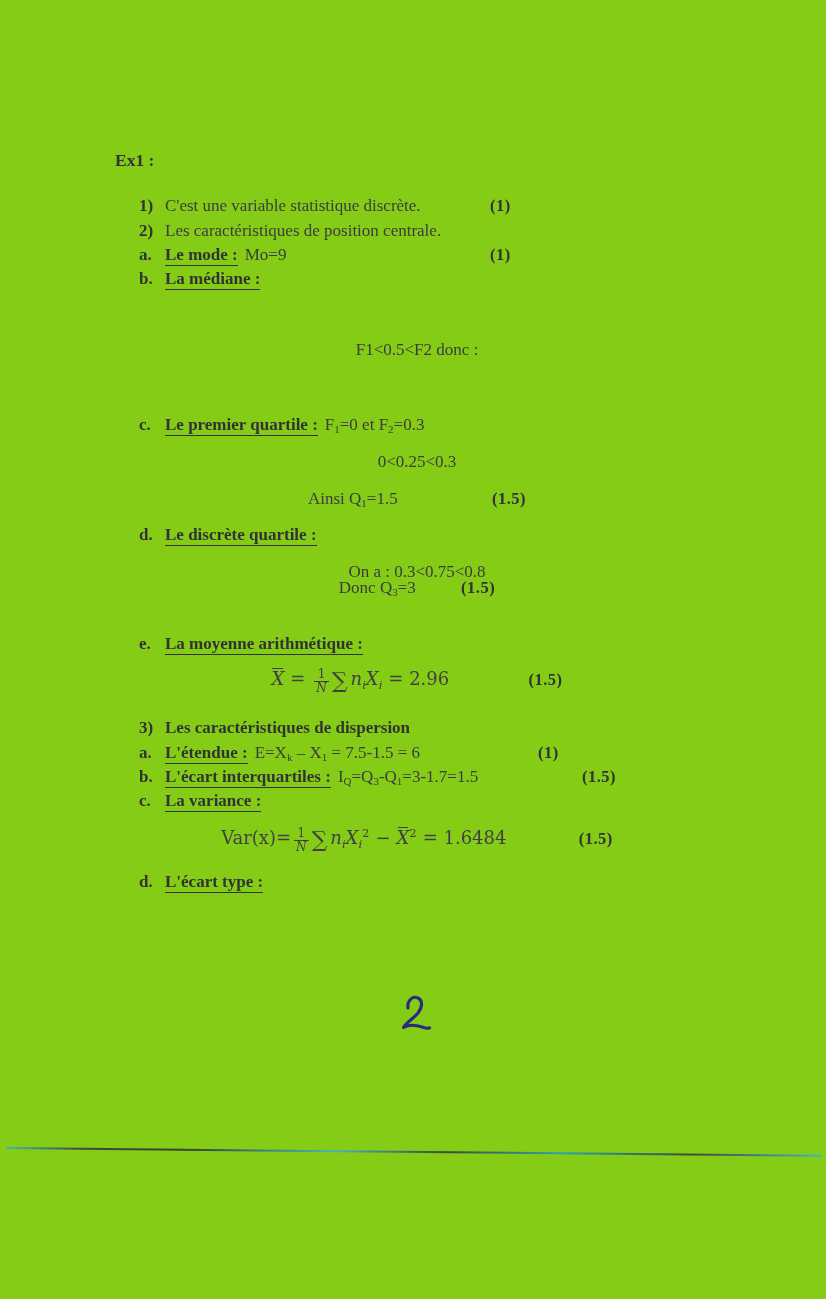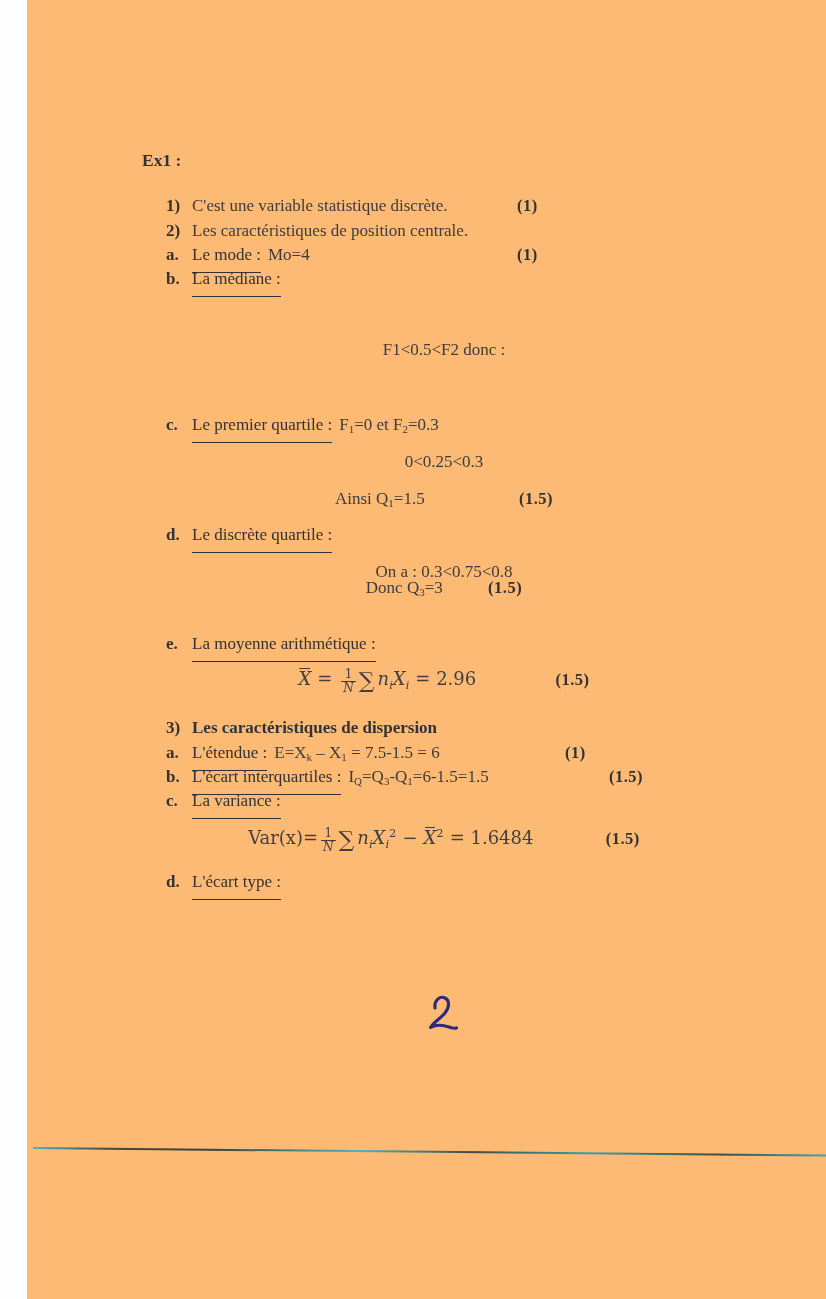"Ex1 :" .sheet { background: #fdba74 -> #84cc16; margin-left: 27px -> none }
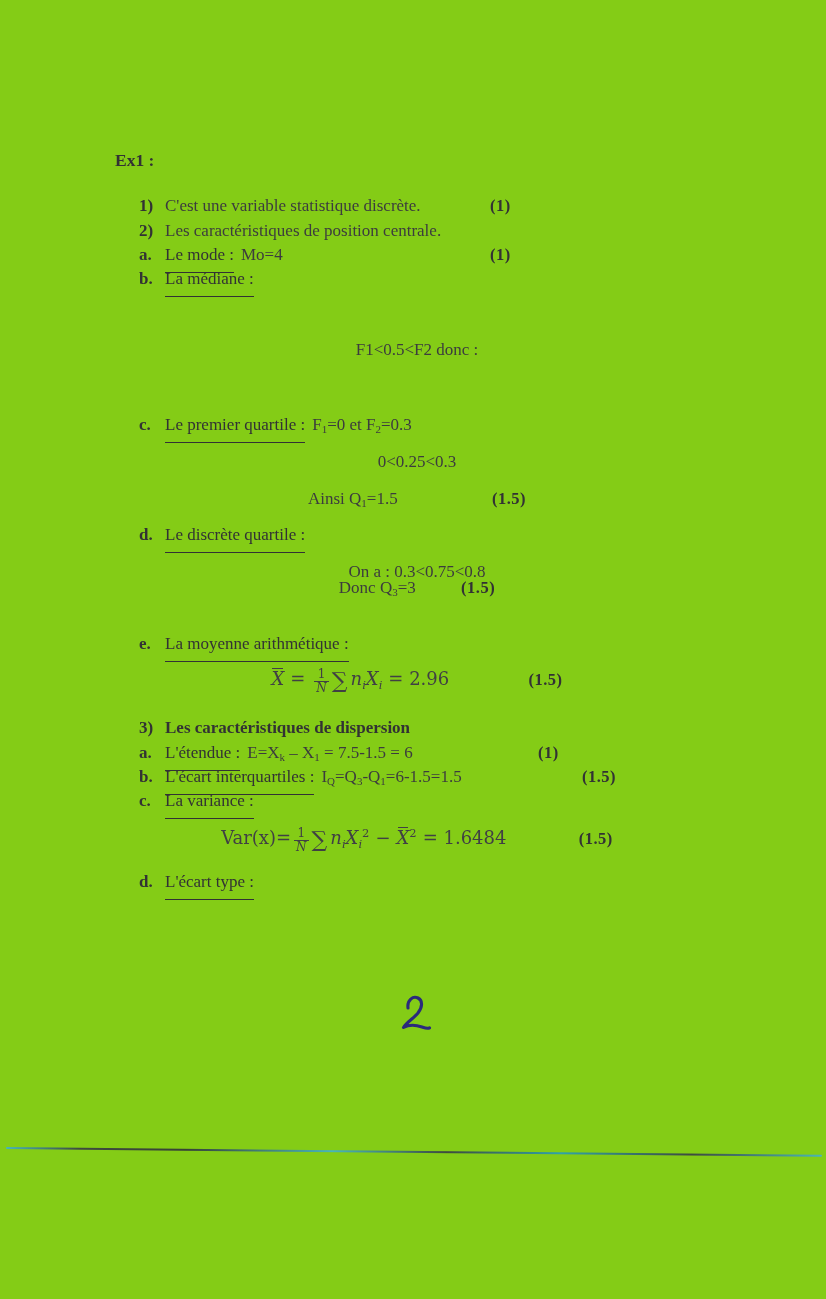"Le mode :" .hd { font-weight: normal -> bold; padding-bottom: 8px -> 1px }
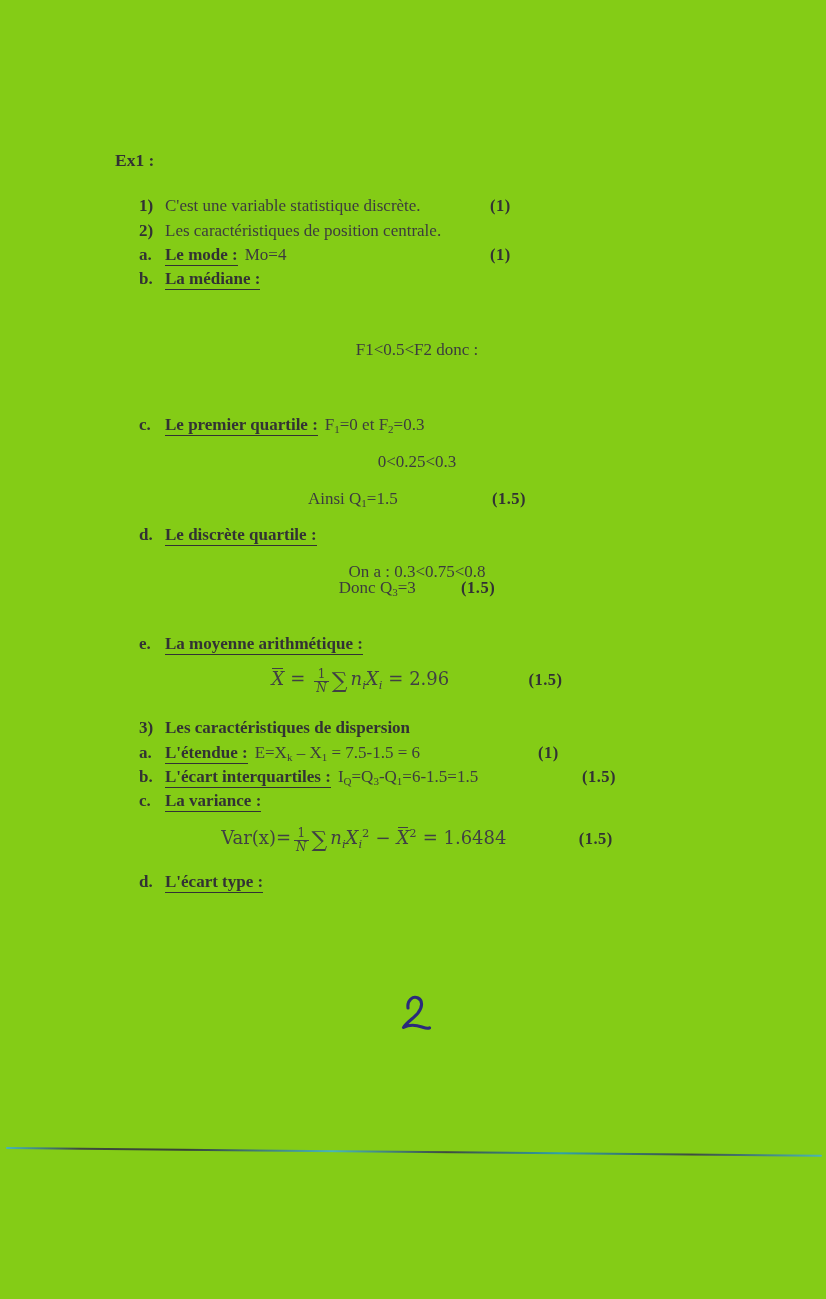"Mo=4" span.after-hd { text: 4 -> 9 }
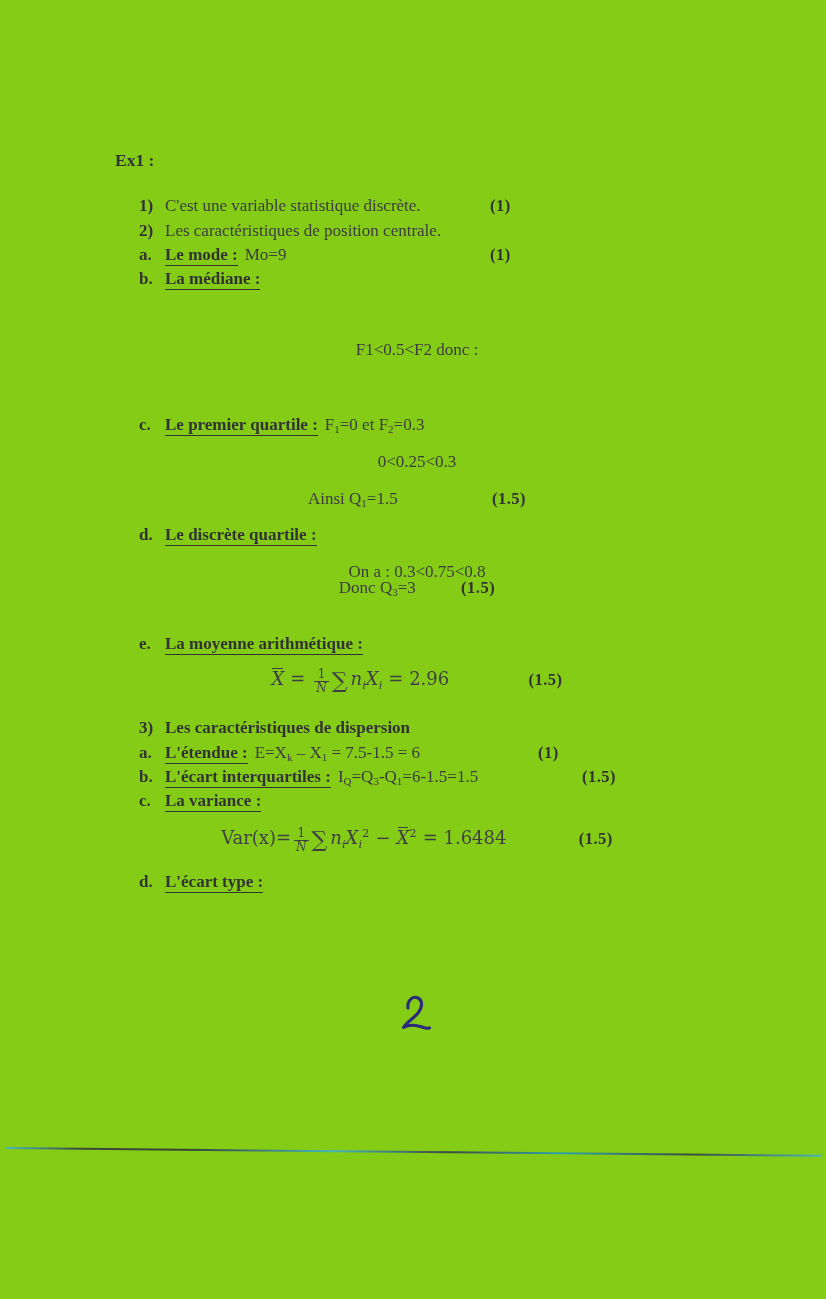"=6-1.5=1.5" span { text: 6-1.5 -> 3-1.7 }
